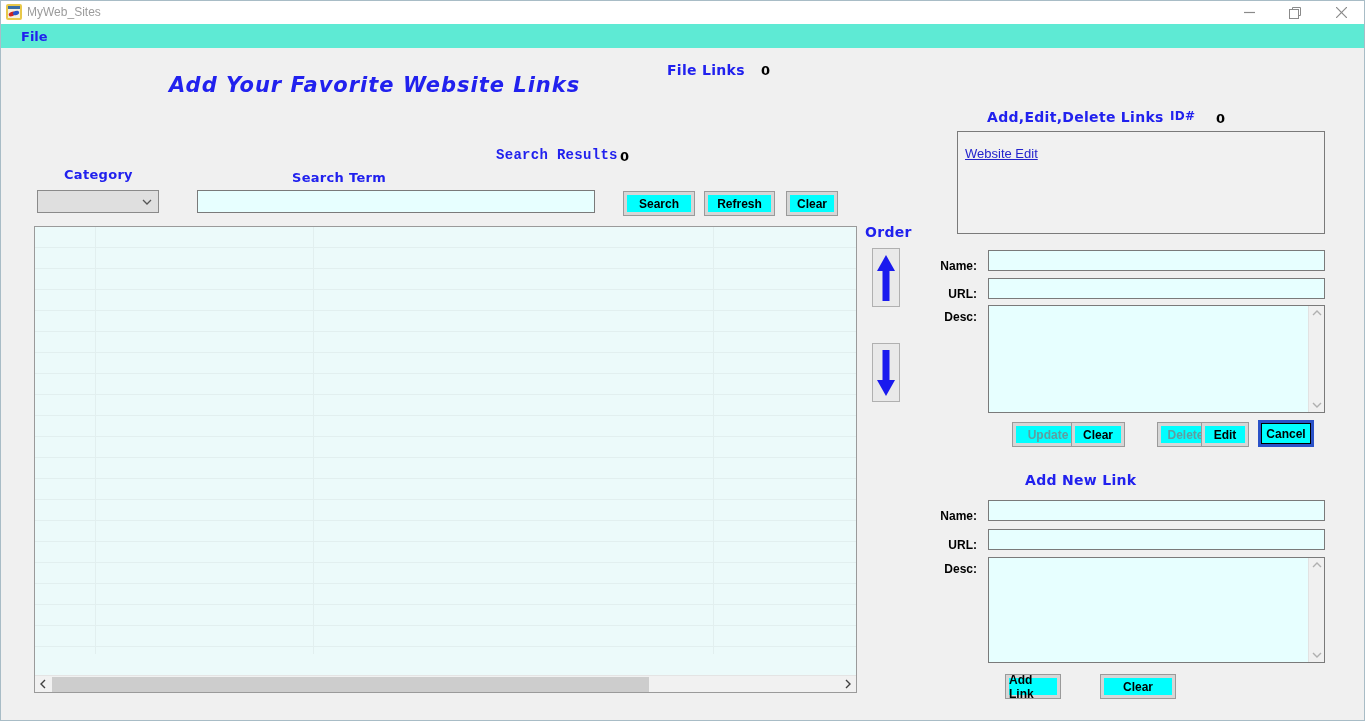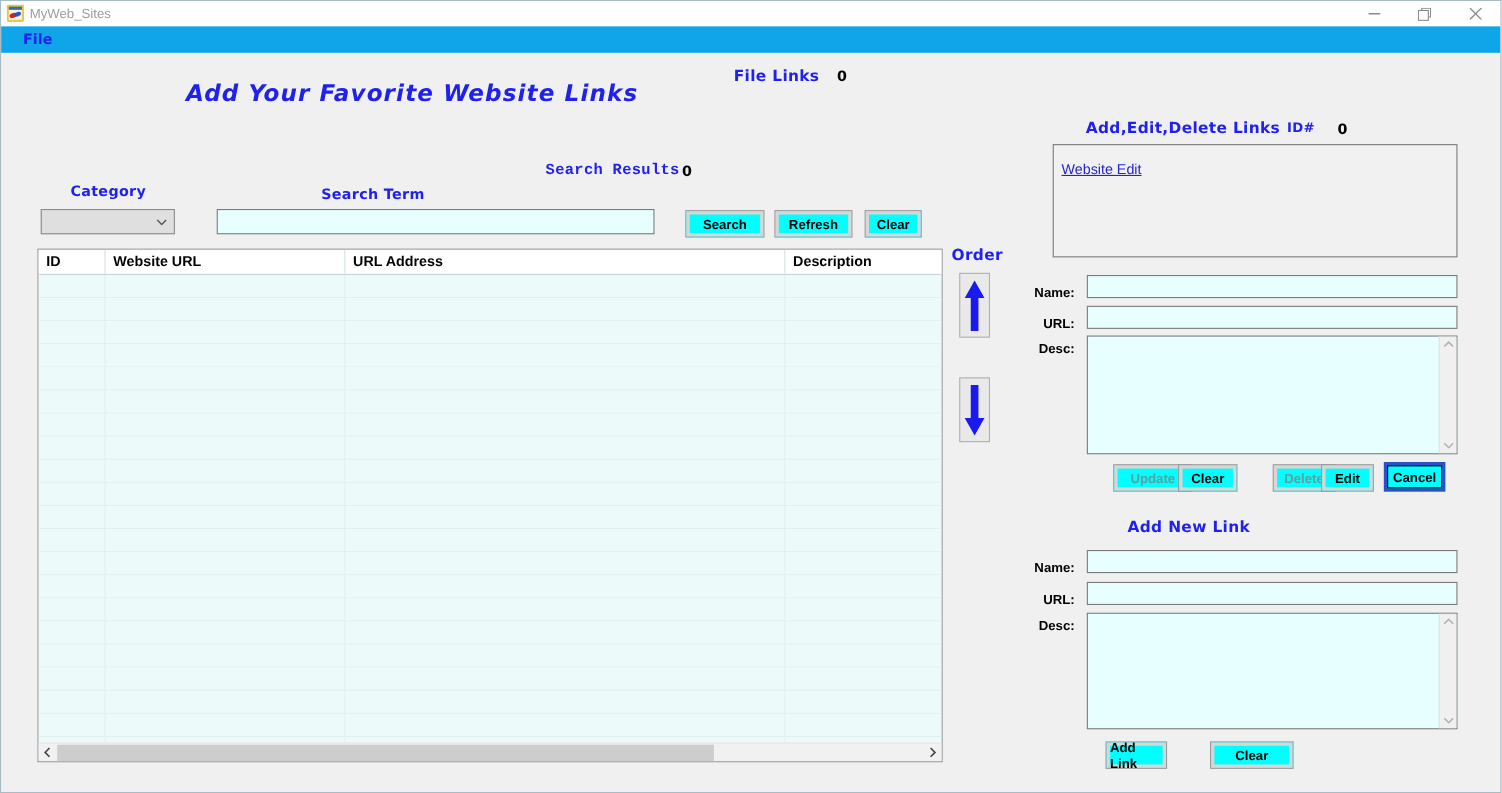"File" .menubar { background: #0ea5e9 -> #5eead4 }
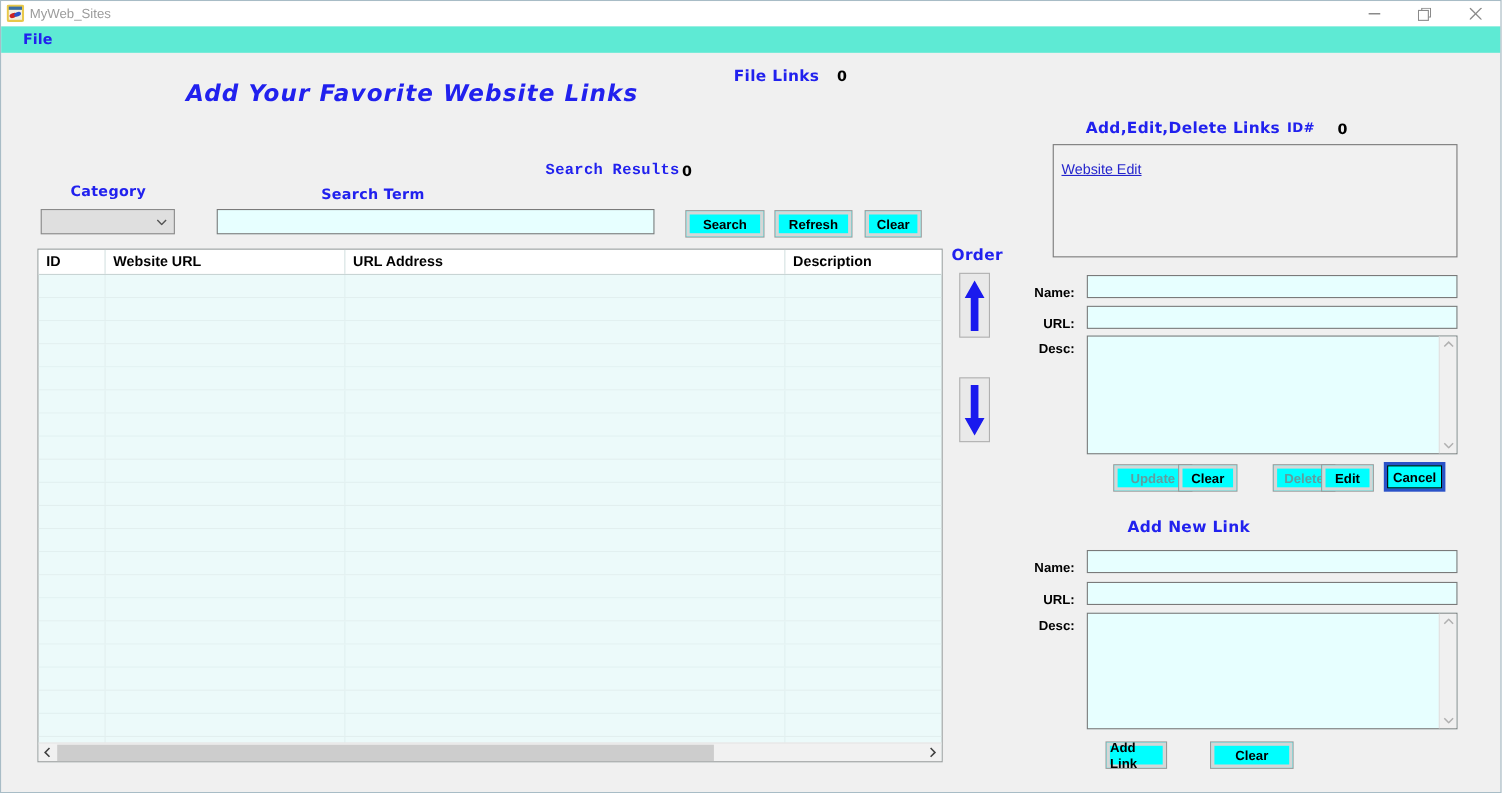"ID" div.ghead { html: <div> <div>ID</div> <div>Website URL</div> <div>URL Address</div> <div>Description</div> </div> -> none }
